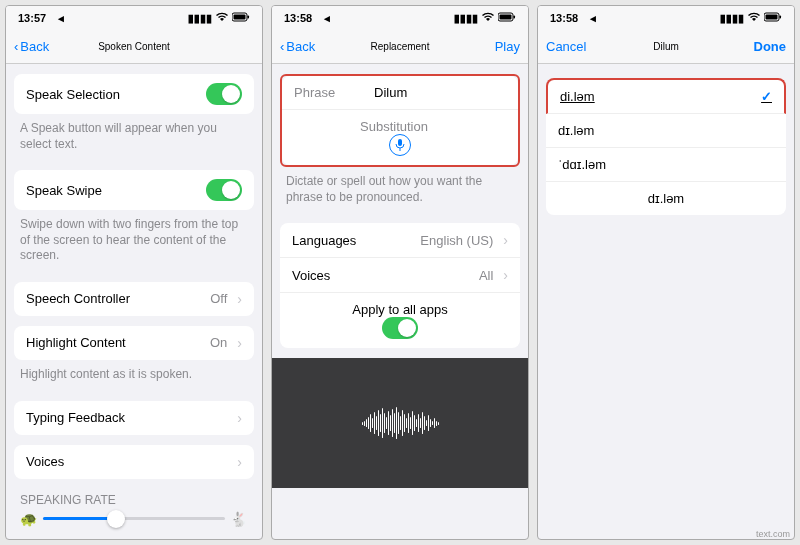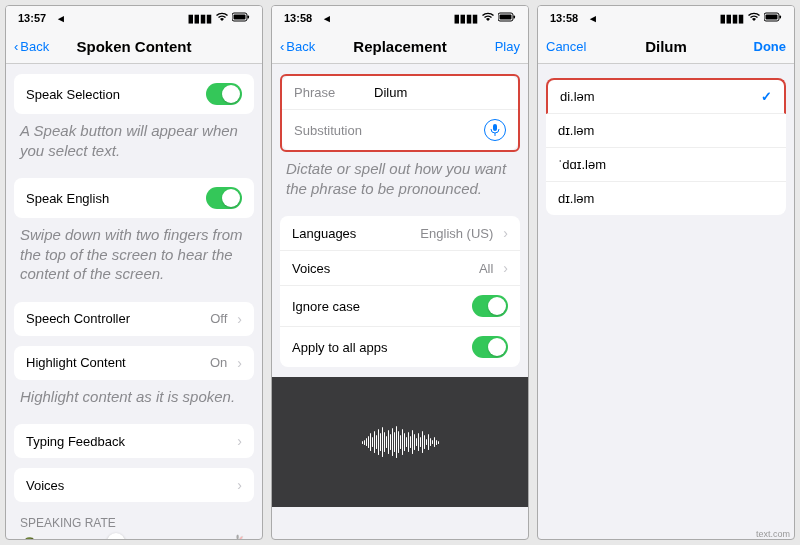"Spoken Content" .nav-title { font-size: 15px -> 10px; font-weight: 700 -> 400 }
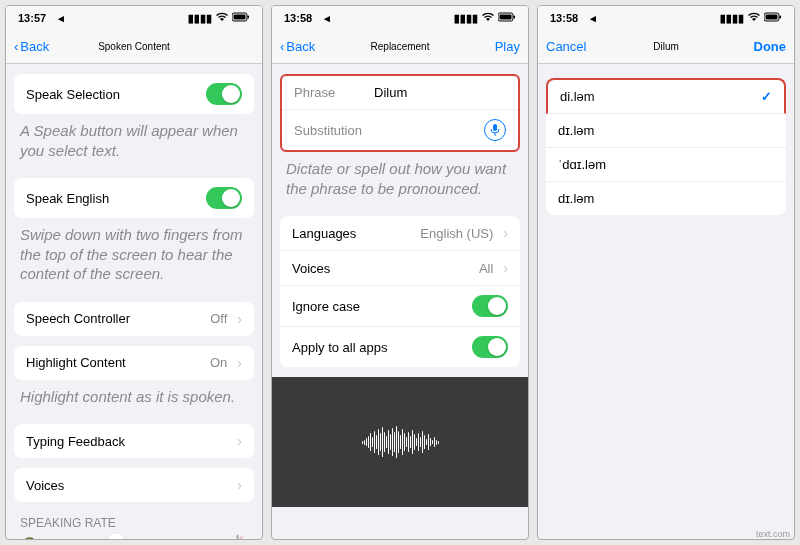"di.ləm" div.cell { text-decoration: none -> underline }
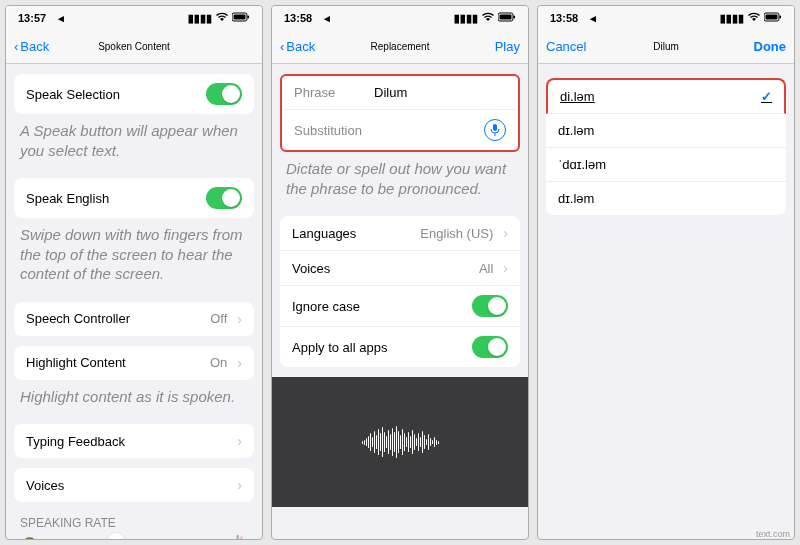"A Speak button will appear" .footer-text { font-size: 15px -> 12px; font-style: italic -> none }
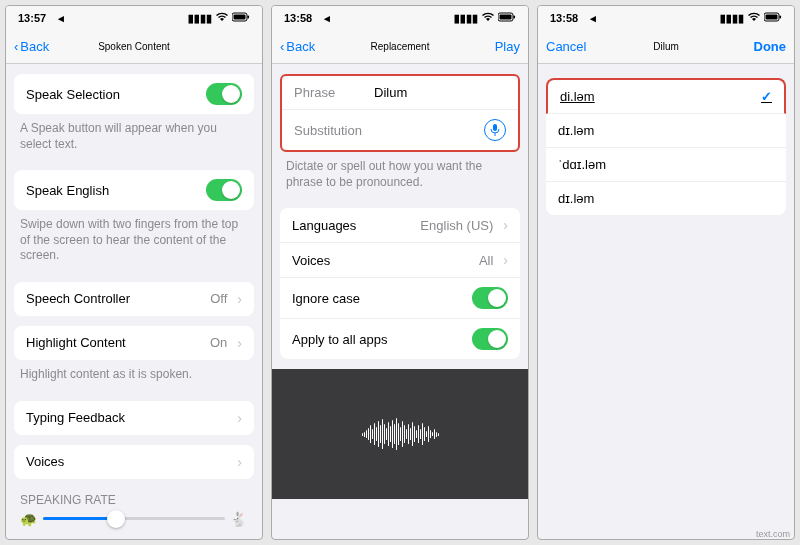"Substitution" .group-stack .cell:last-child { flex-direction: none -> column }
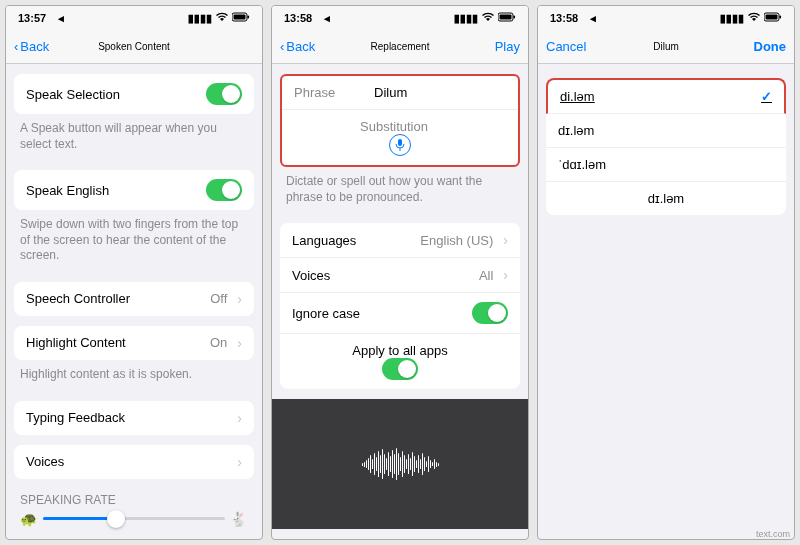"Speak English" span { text: English -> Swipe }
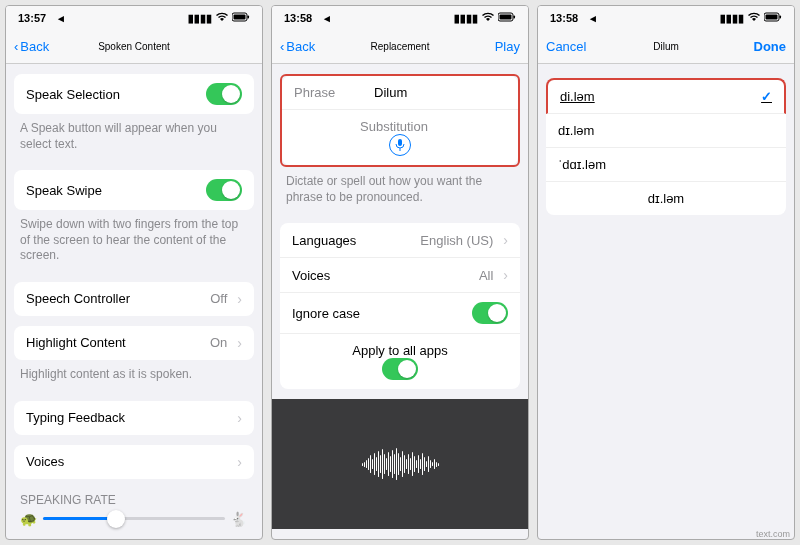"Ignore case" div.cell { html: <div> <span>Ignore case</span> <div></div> </div> -> none }
